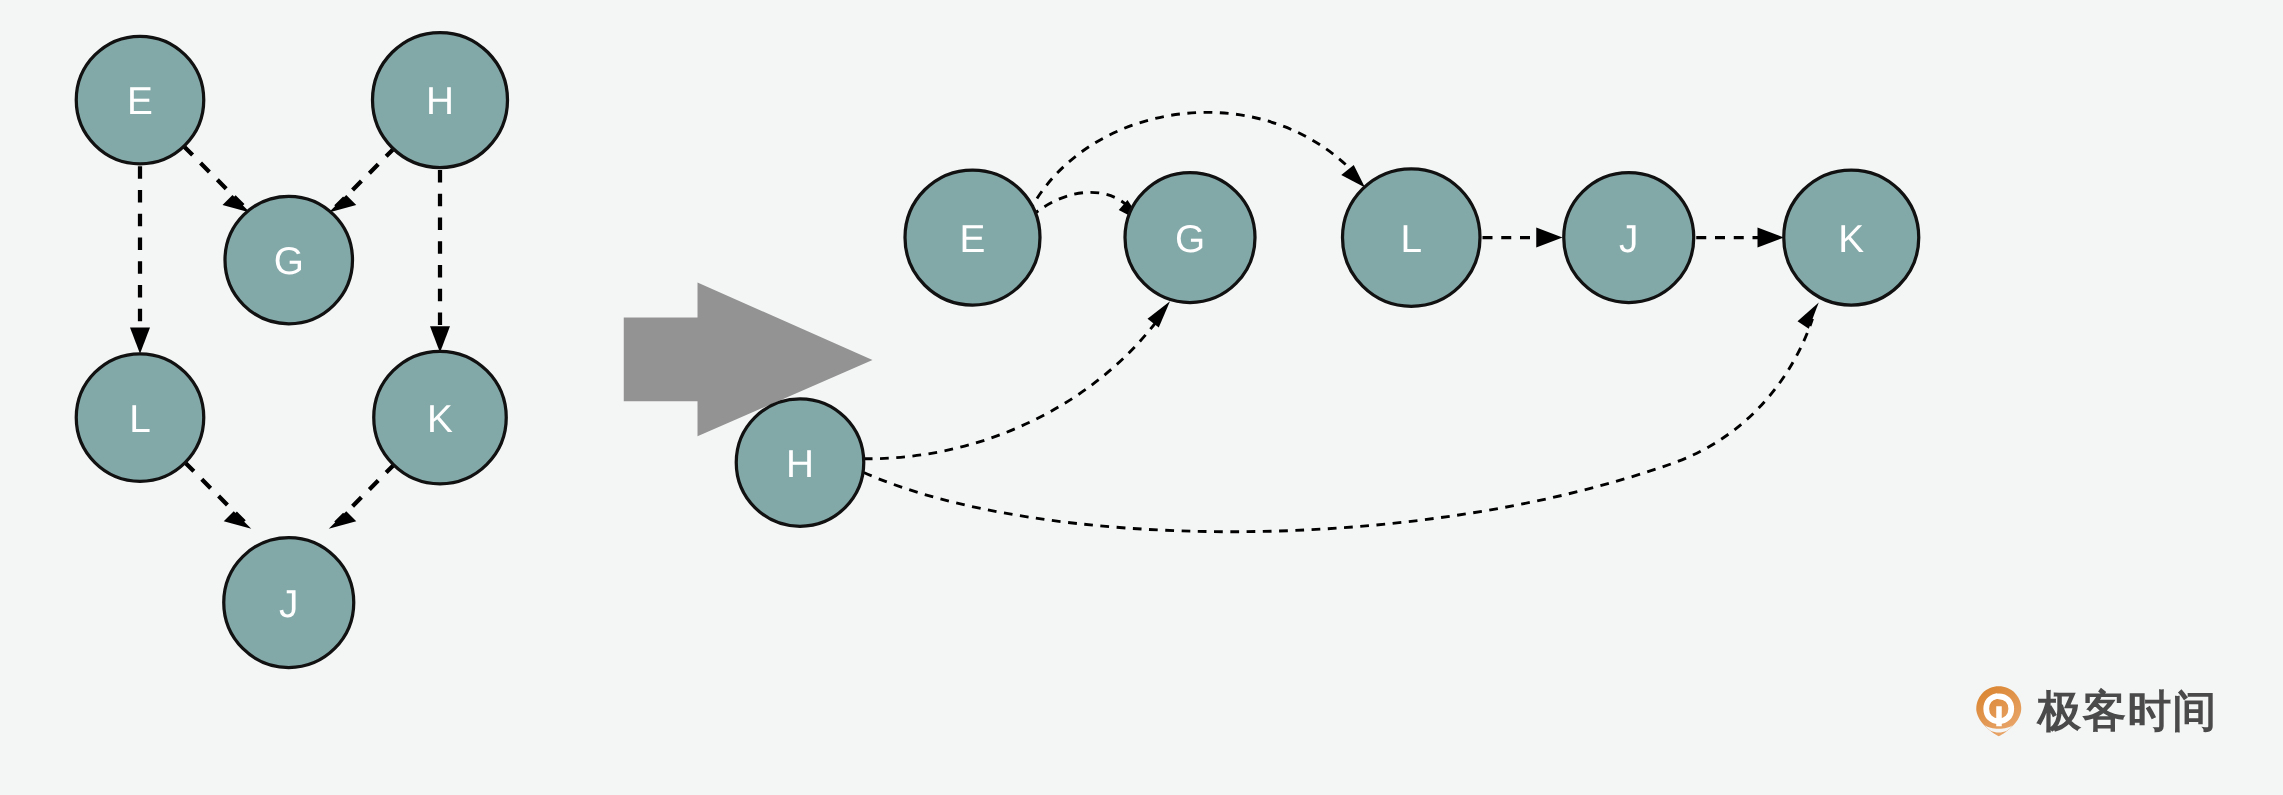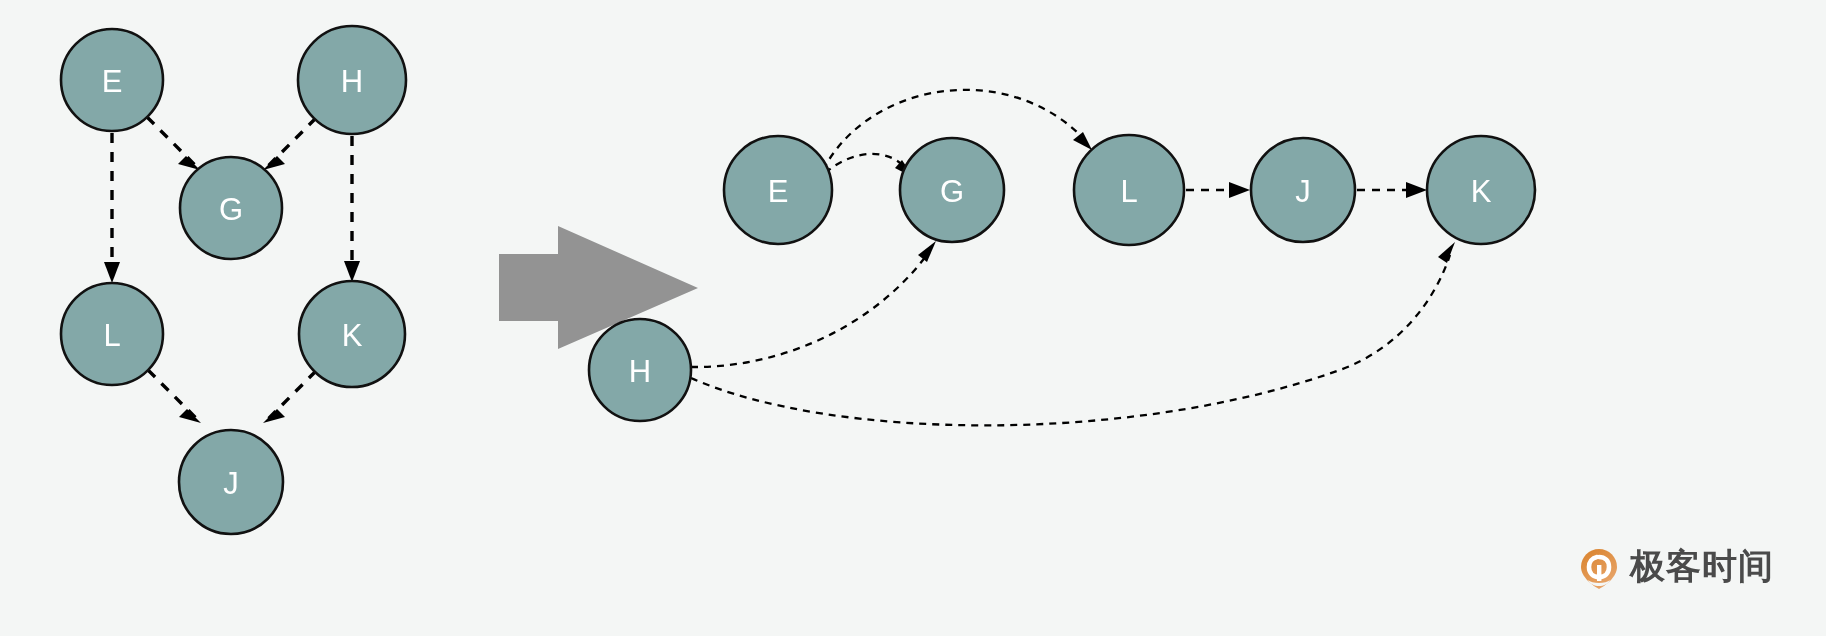"极客时间" .logo-text { font-family: Liberation Mono, monospace -> Liberation Sans, sans-serif }
